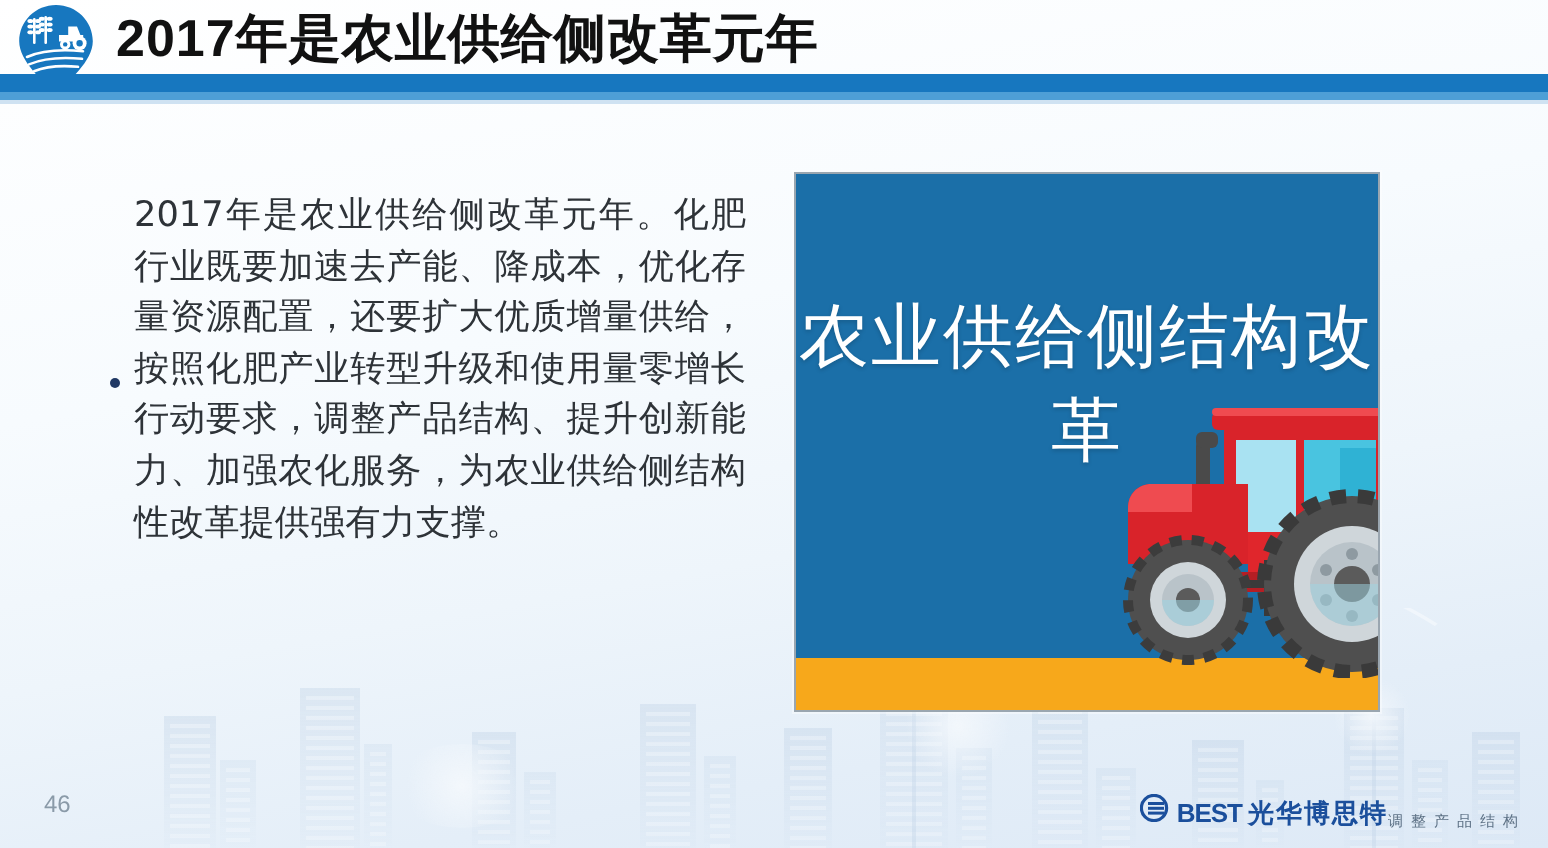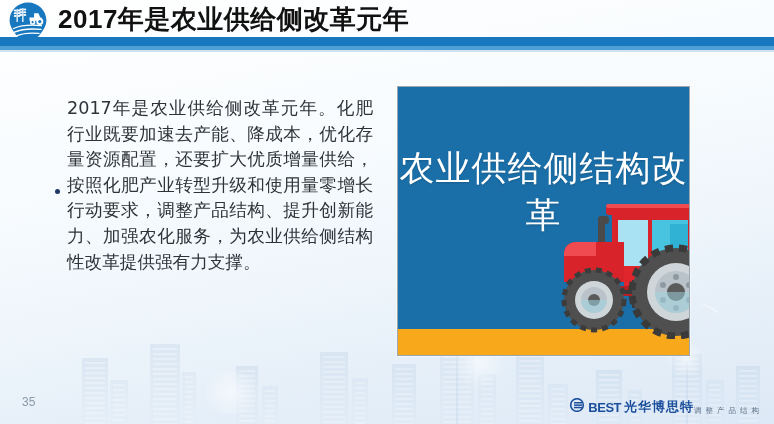"35" div.pageno { text: 35 -> 46 }
